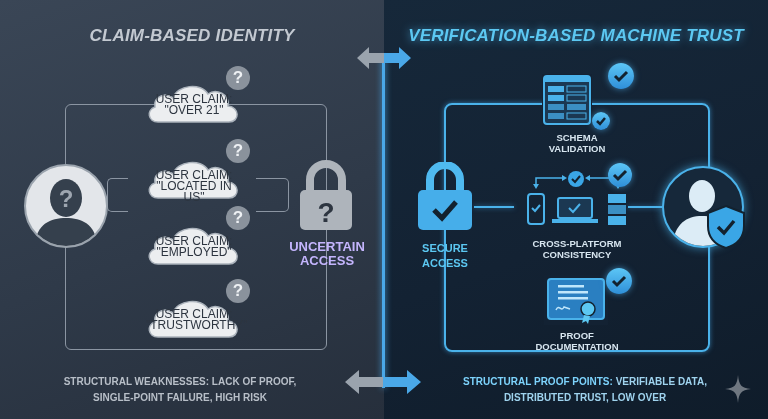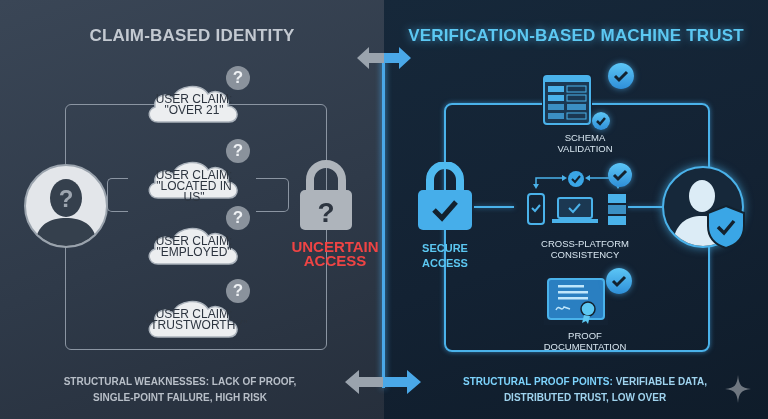"CLAIM-BASED IDENTITY" .title { font-style: none -> italic }
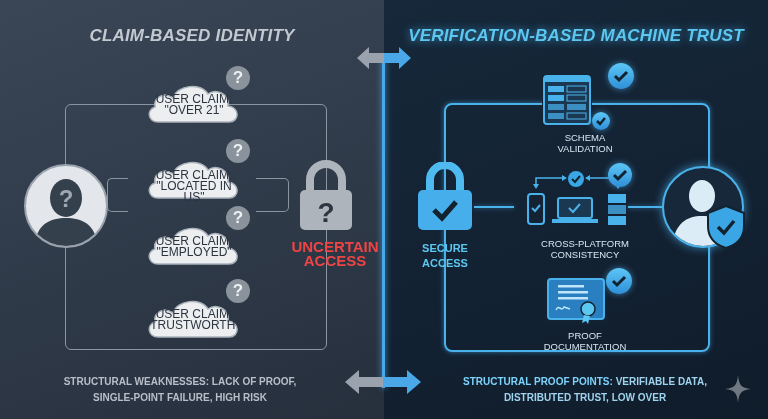"SCHEMA" .sm { font-weight: normal -> bold; margin-left: 8px -> none }
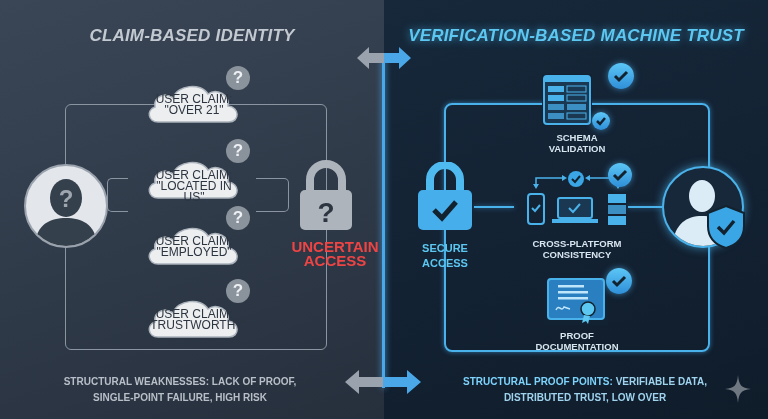"UNCERTAIN" div.lbl { color: #ef4444 -> #c4b5fd; font-size: 15px -> 13px; left: 290px -> 282px }
